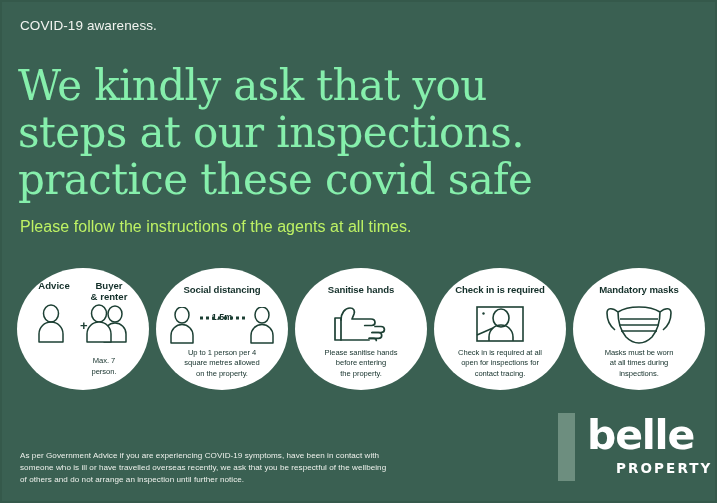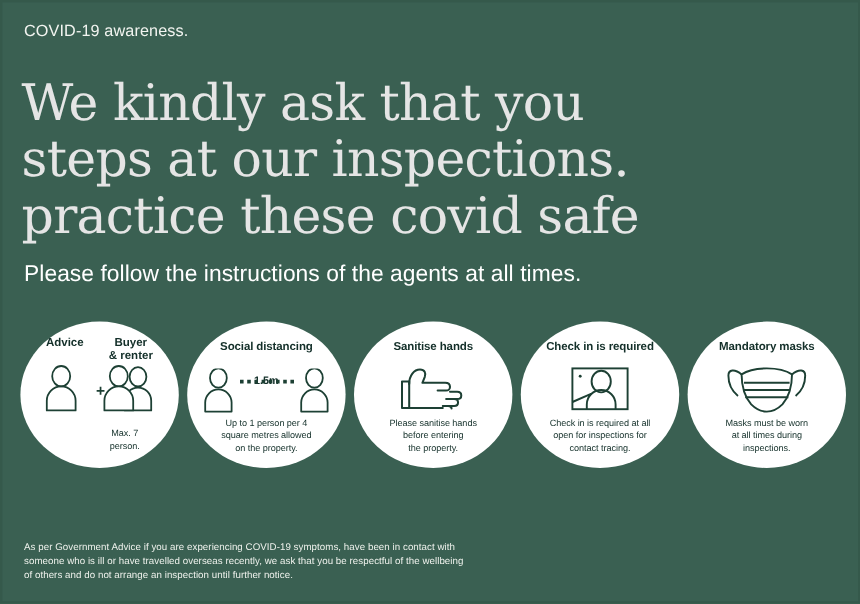"We kindly ask that you" .headline { color: #e5e5e5 -> #86efac }
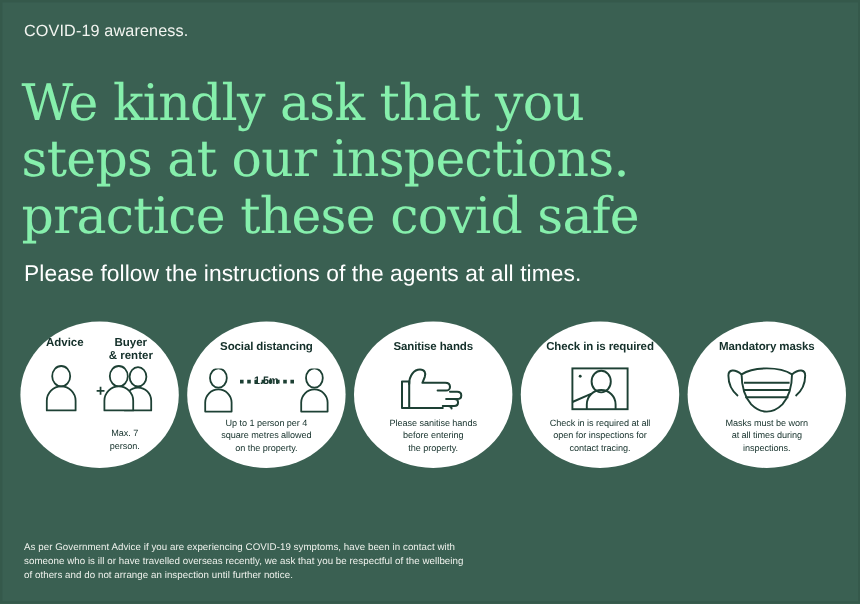"Please follow the instructions of" .subhead { color: #ffffff -> #bef264; font-size: 19px -> 16px }
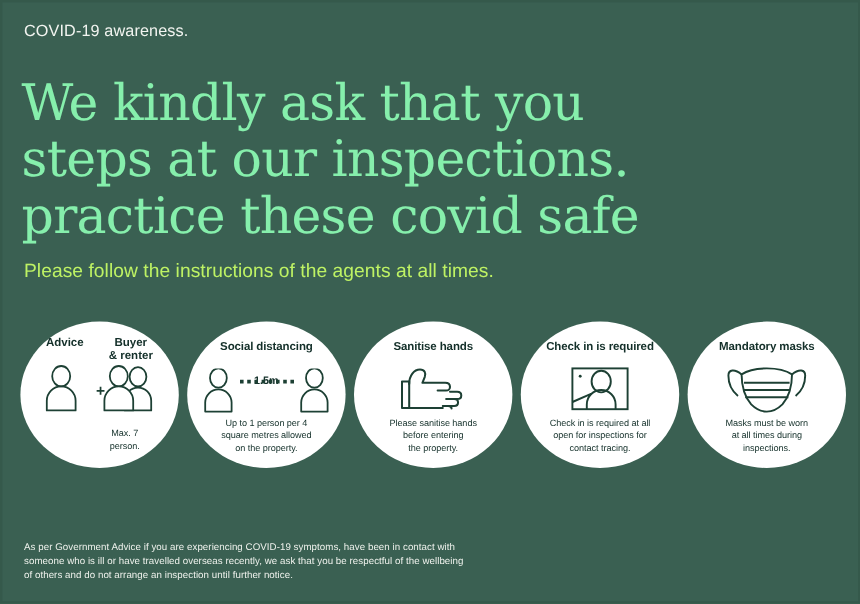"belle" div.logo { html: none -> <div> <div></div> <div>belle</div> <div>PROPERTY</div> </div> }
